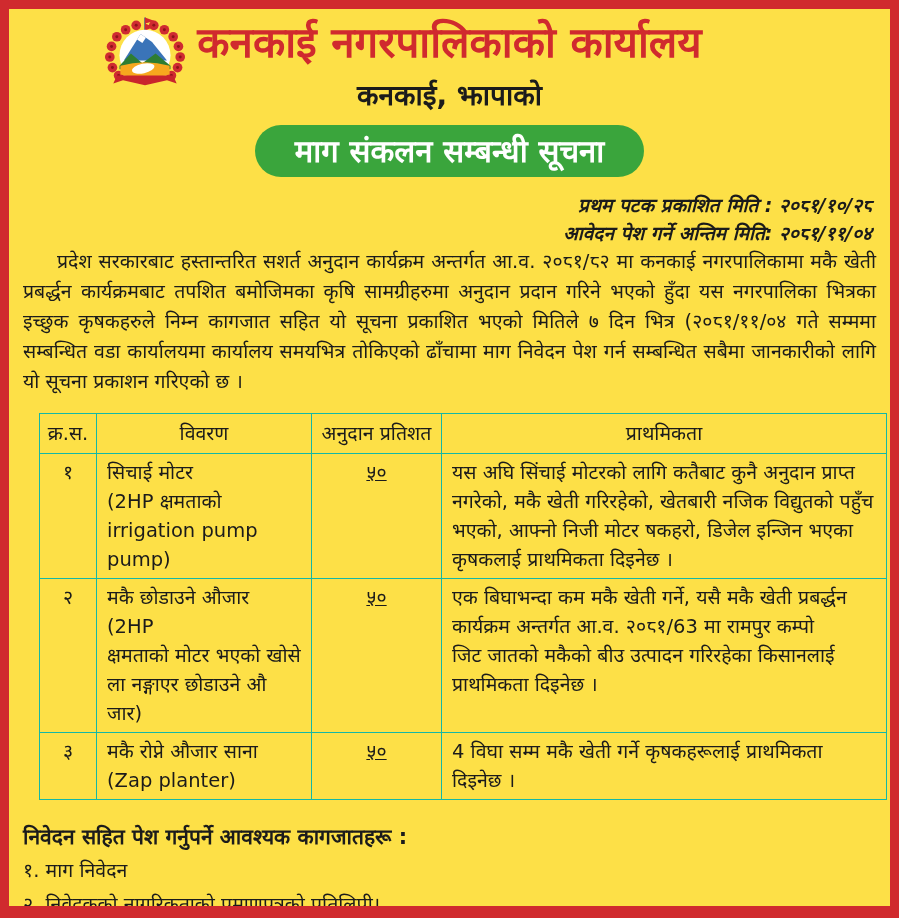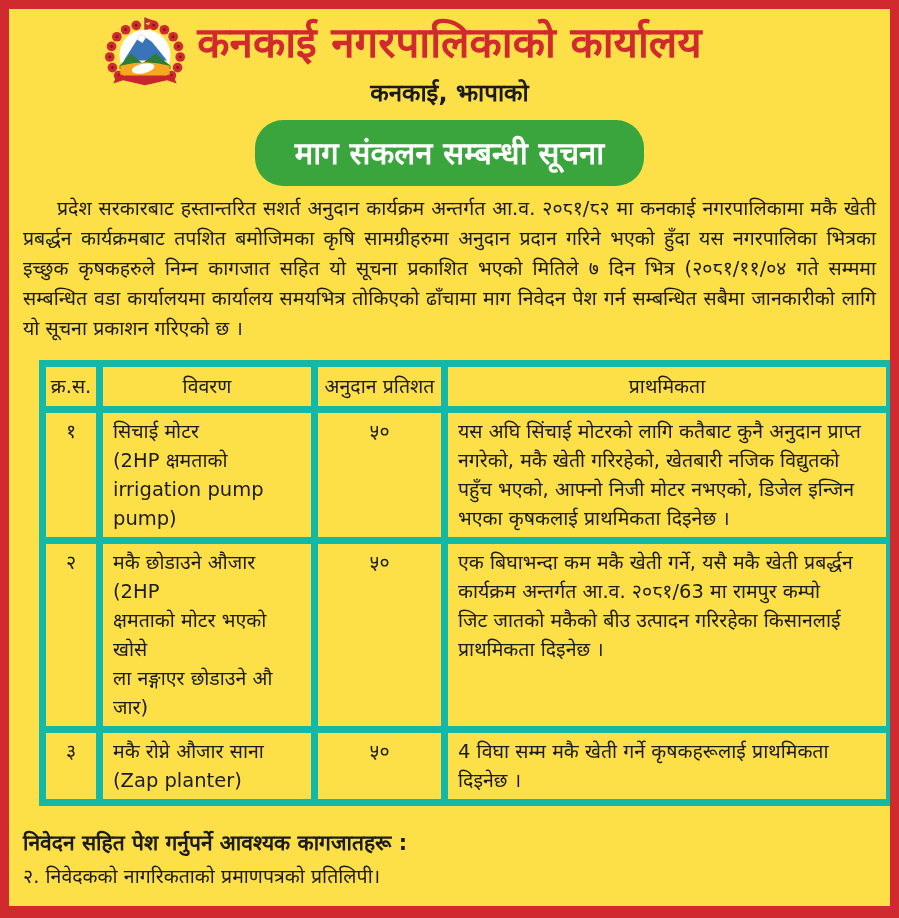"कनकाई, झापाको" .subtitle { font-size: 24px -> 28px }
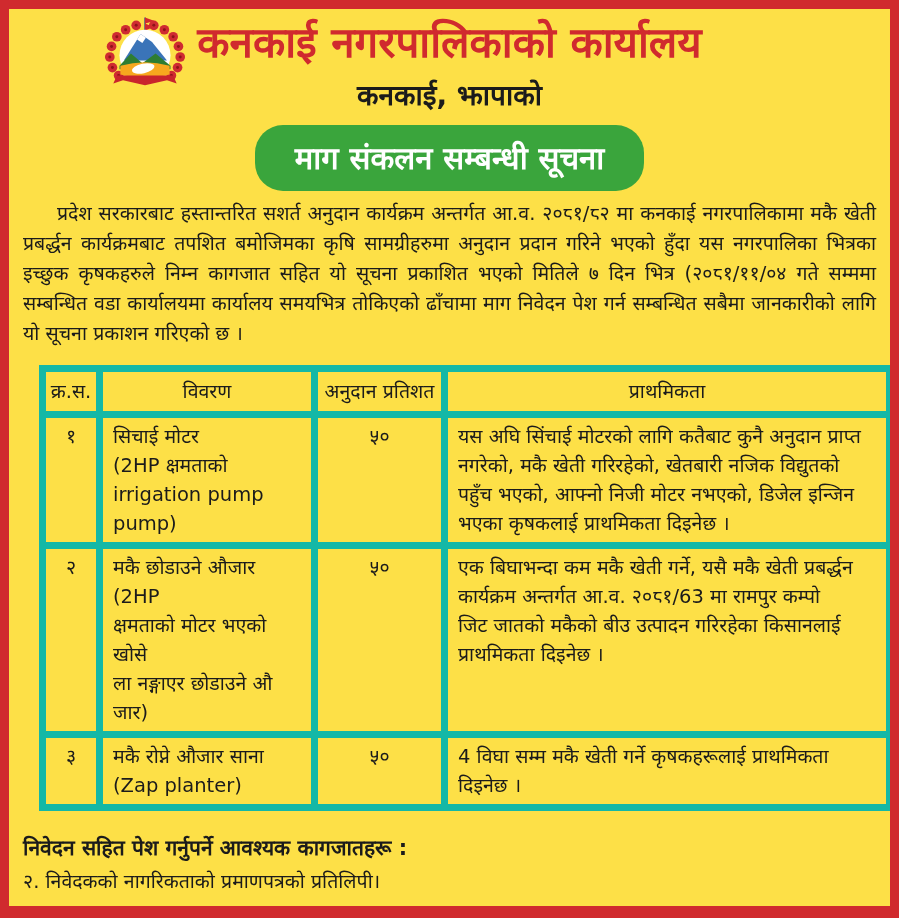"माग संकलन सम्बन्धी सूचना" .banner { padding: 16px 40px -> 9px 40px }
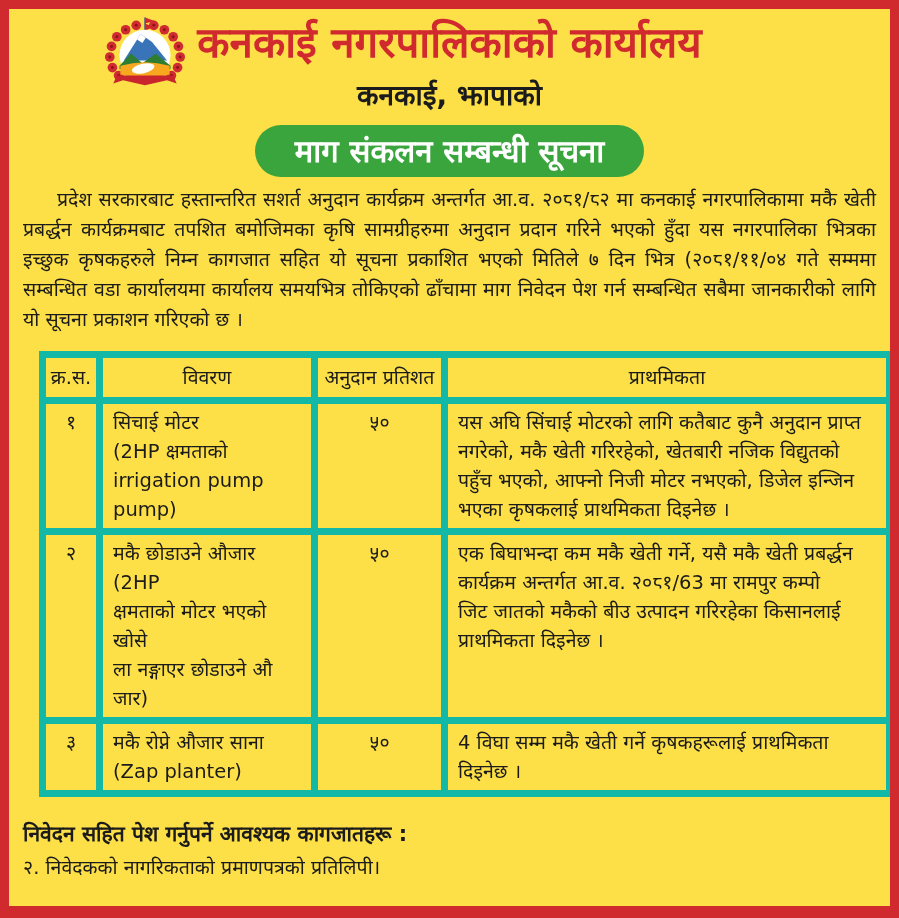"प्रथम पटक प्रकाशित मिति :" div.dates { html: none -> <div> <div>प्रथम पटक प्रकाशित मिति : २०८१/१०/२८</div> <div>आवेदन पेश गर्ने अन्तिम मिति: २०८१/११/०४</div> </div> }
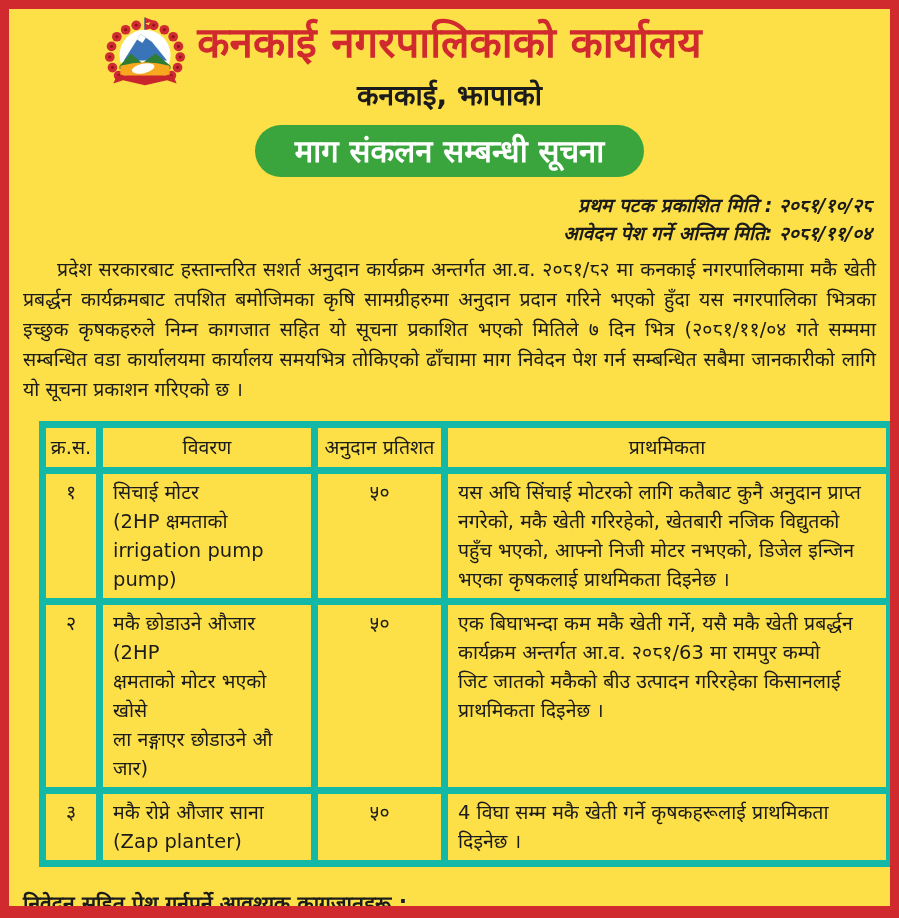"प्रदेश सरकारबाट हस्तान्तरित सशर्त अनुदान" .intro { margin-top: 8px -> none }
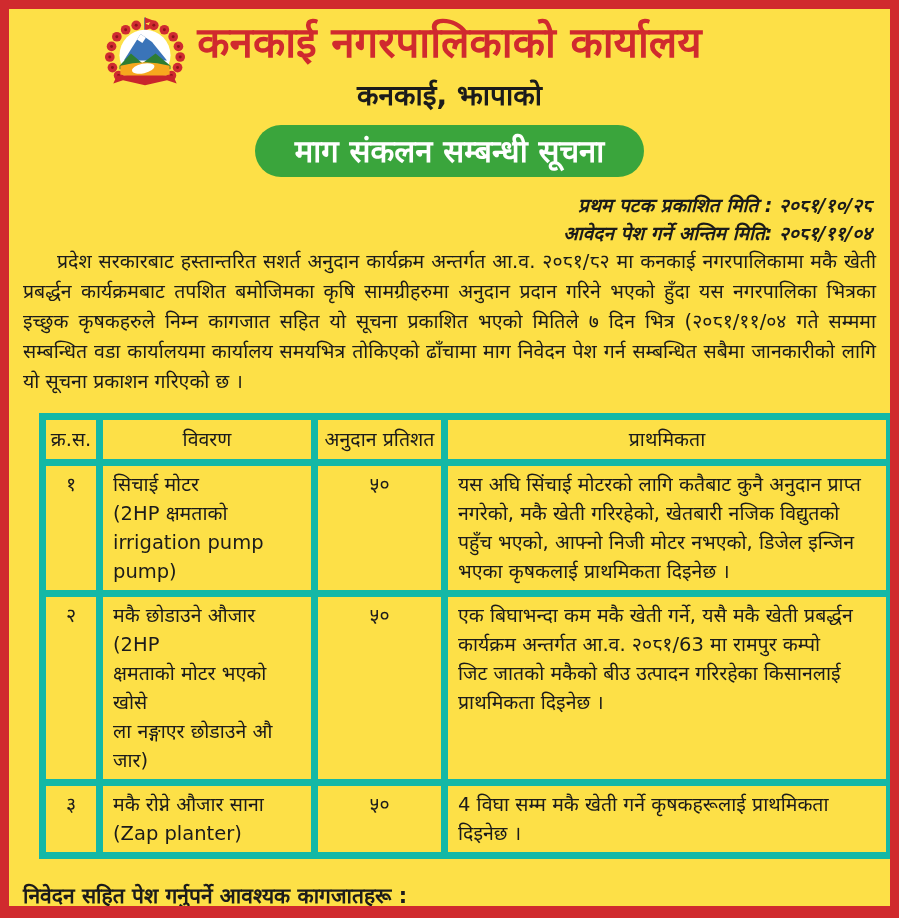"क्र.स." table.req th,table.req td { border: 7px solid #14b8a6 -> 1px solid #14b8a6 }
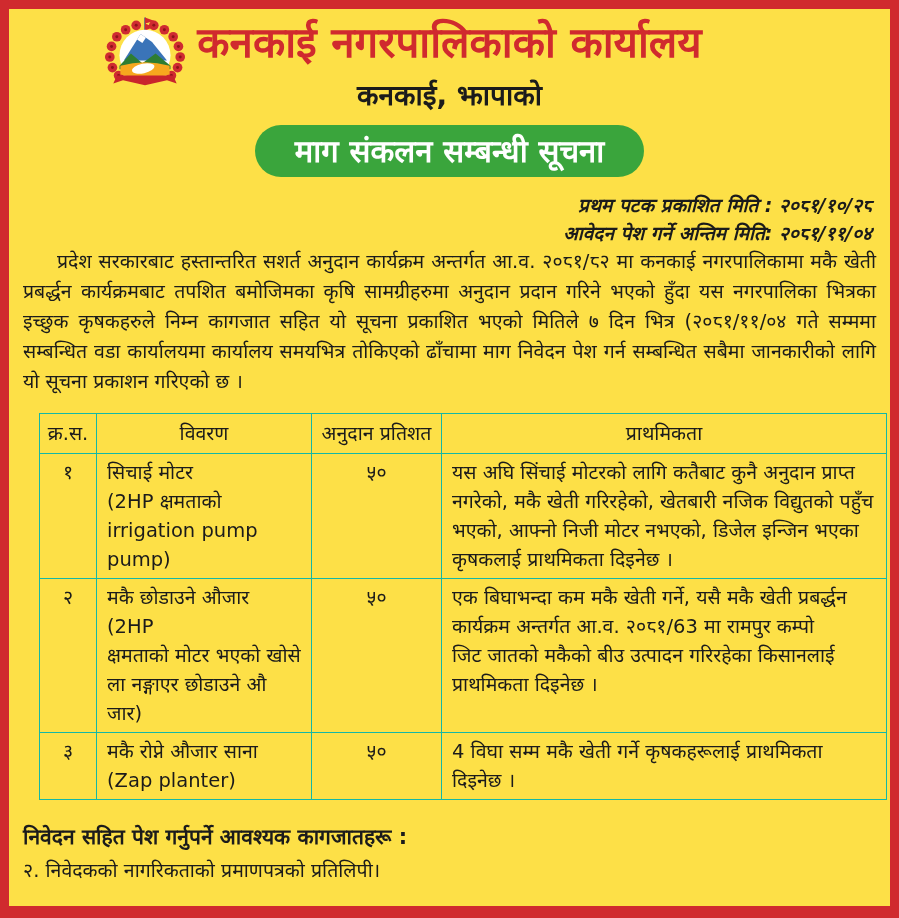"५०" td.c-pc { text-decoration: none -> underline }
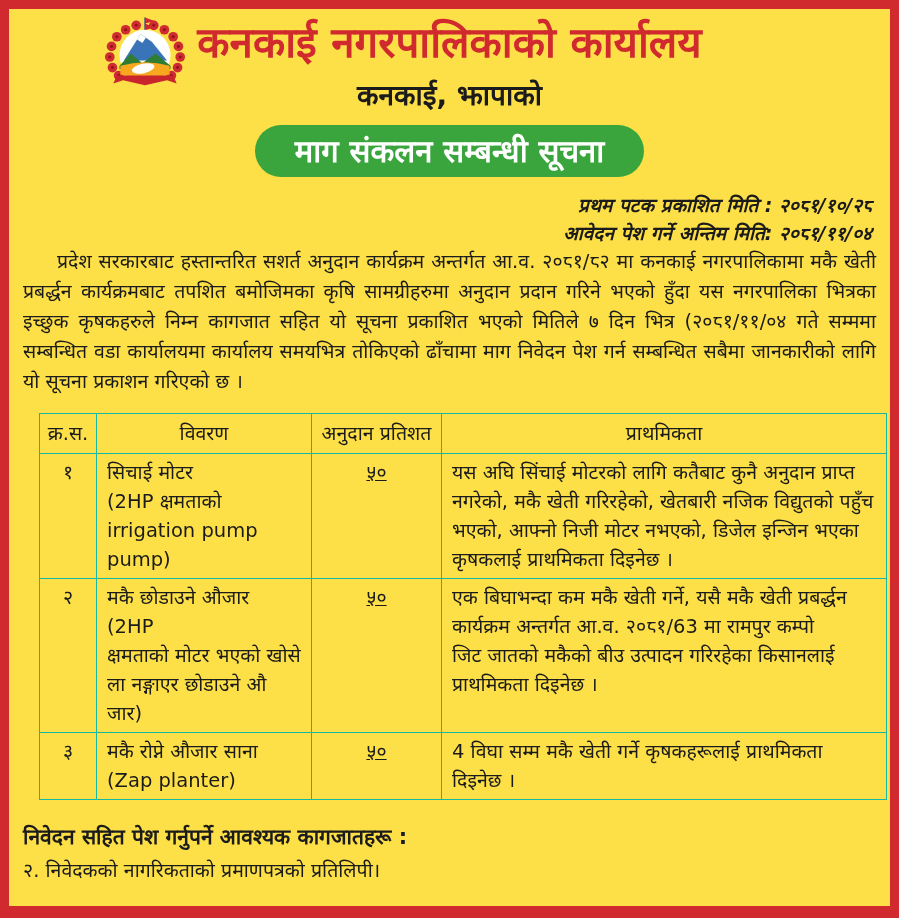"यस अघि सिंचाई मोटरको लागि" td.c-pri { text: नभएको -> षकहरो }
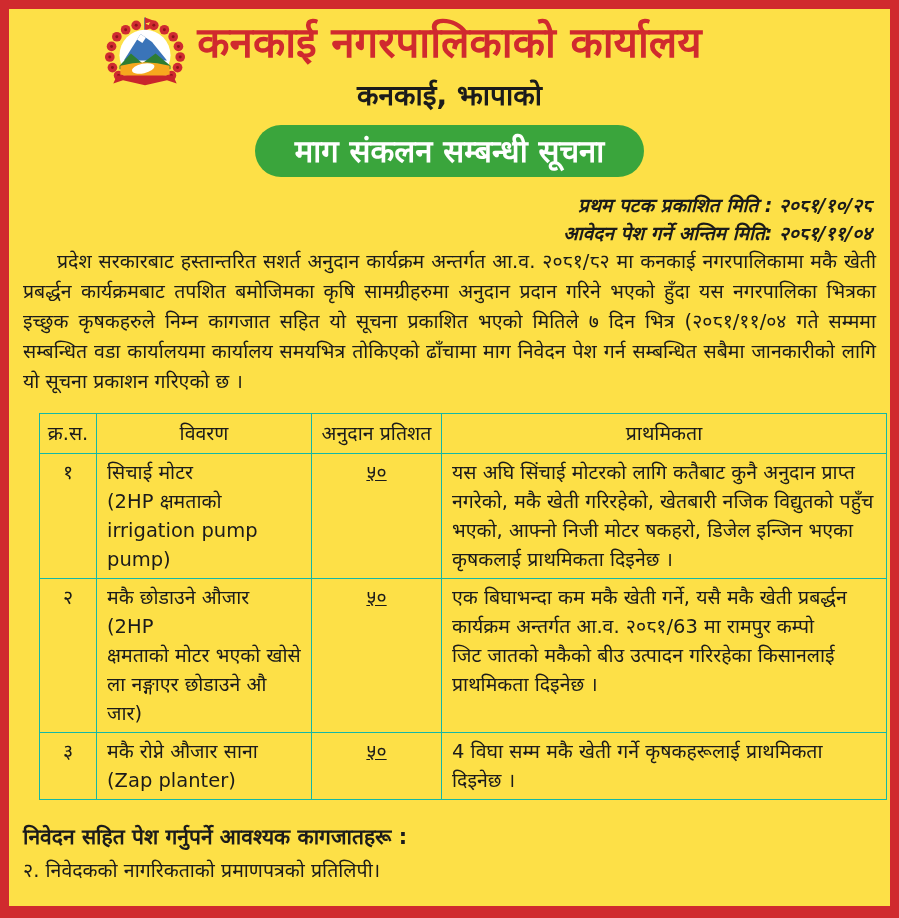"१. माग निवेदन" div.doc-item { html: none -> <div>१. माग निवेदन</div> }
